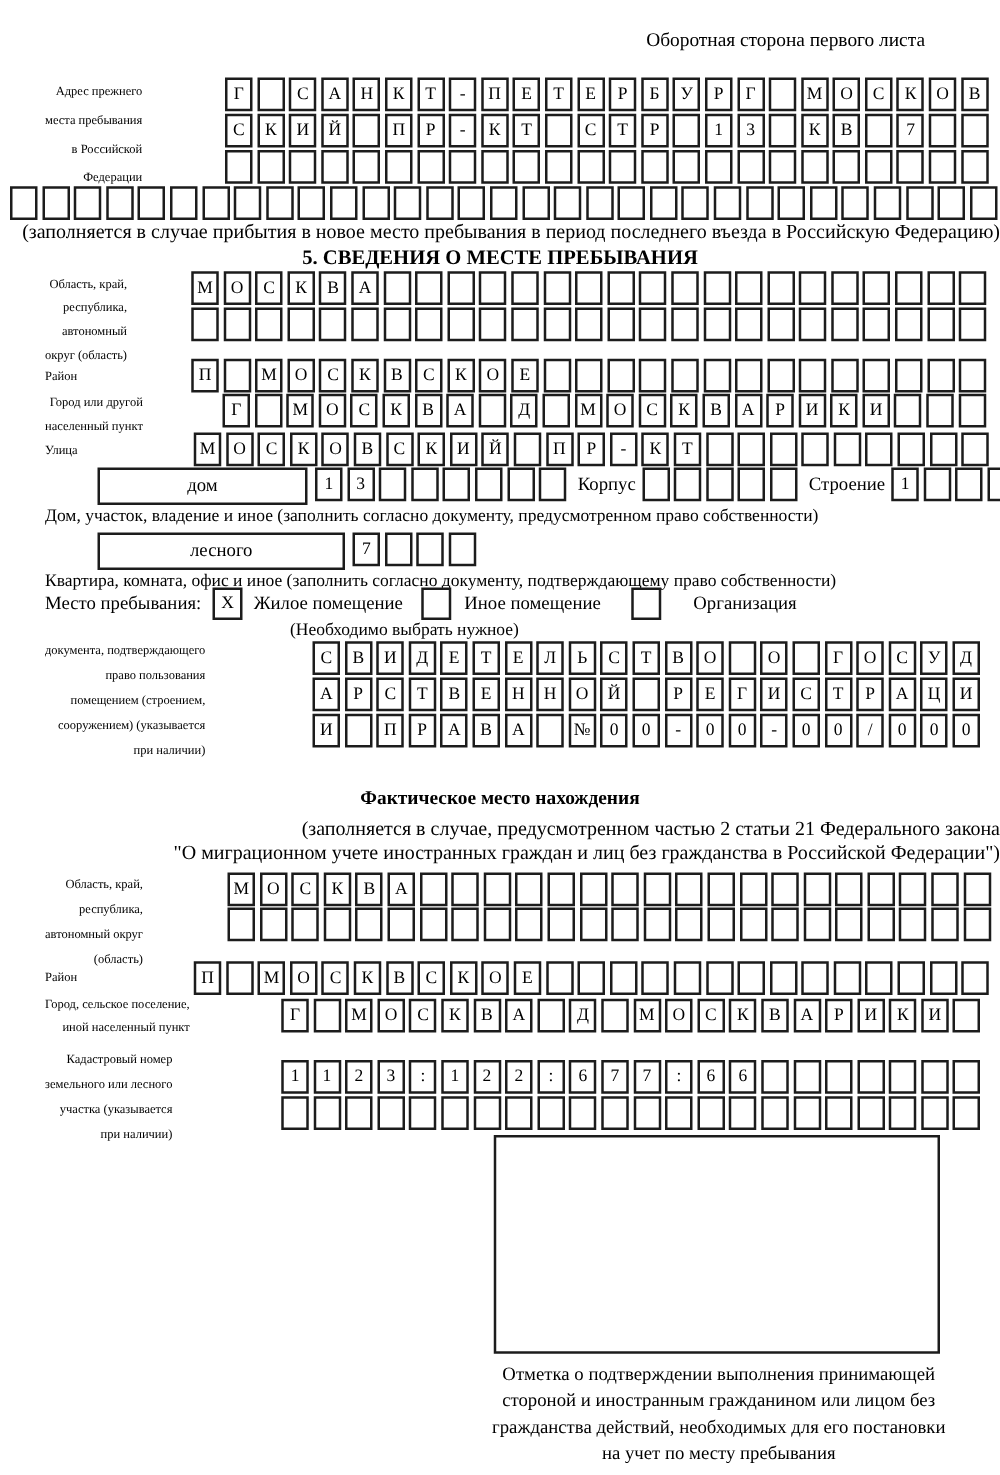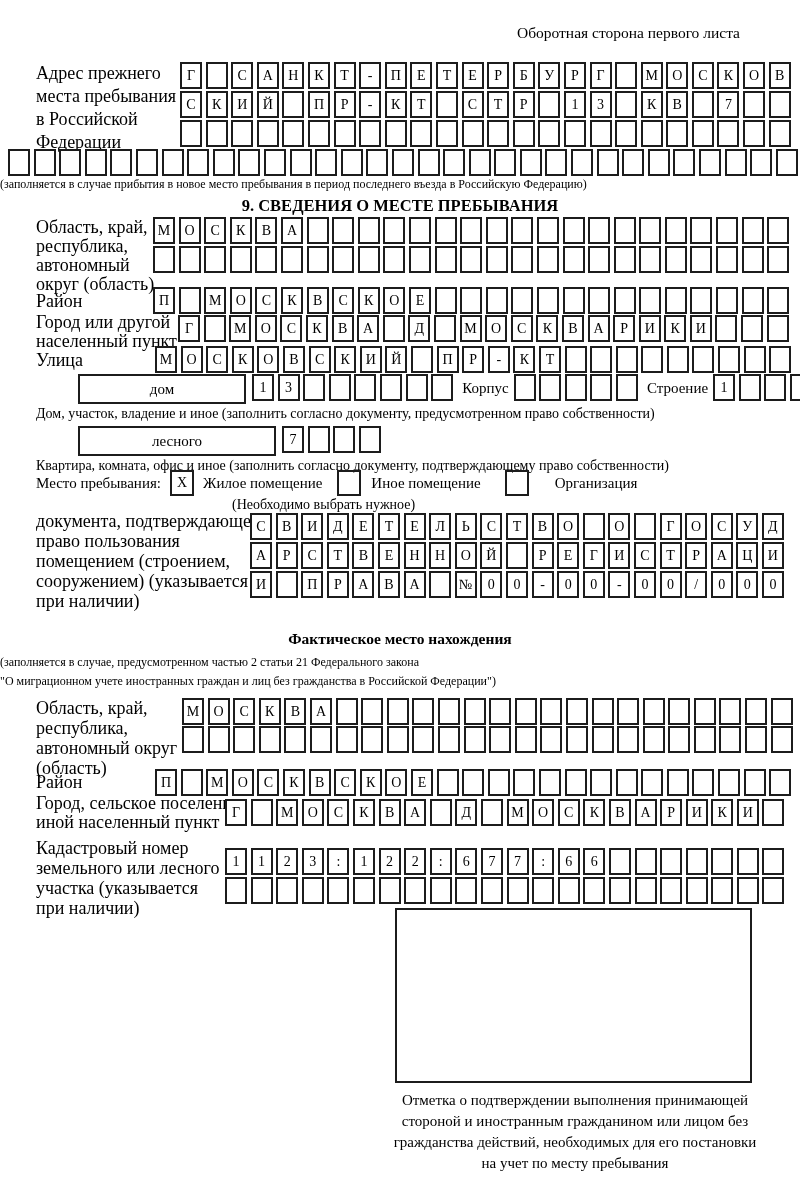"Адрес прежнего" .lbl { font-size: 18px -> 10px; text-align: none -> right }
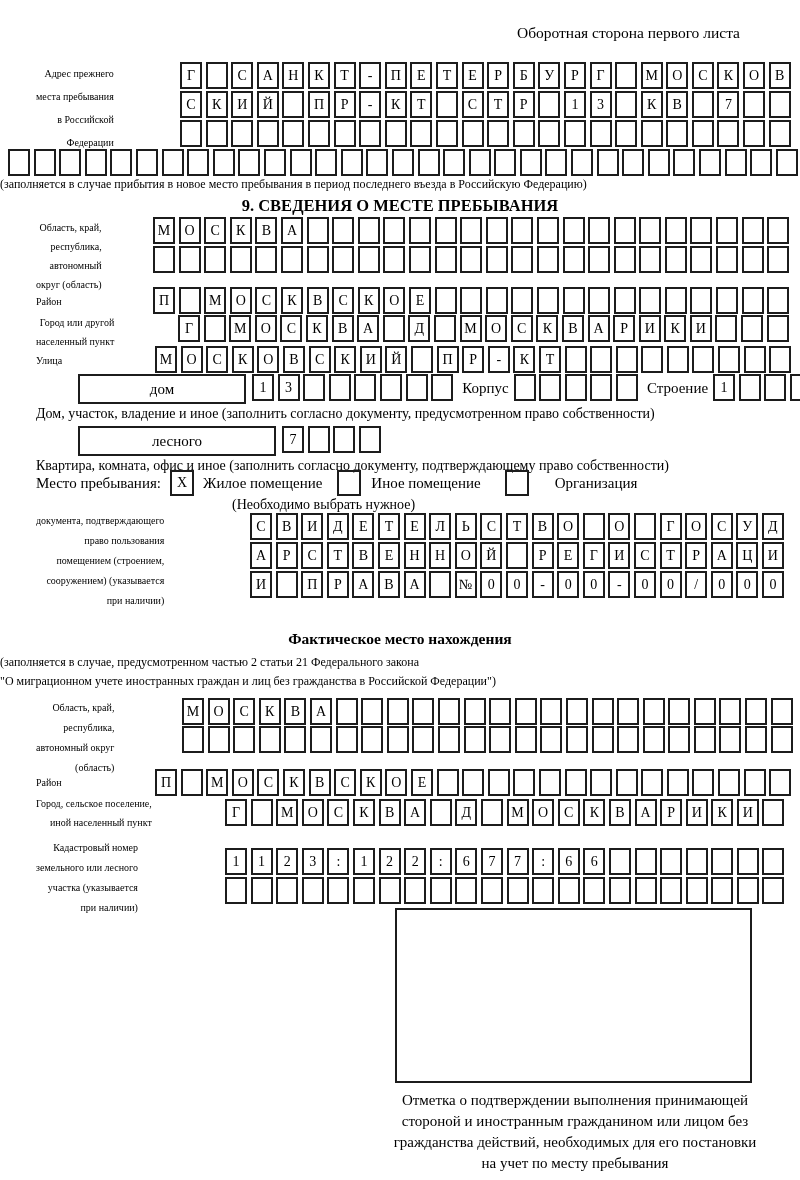"(заполняется в случае прибытия в" .cnote { font-size: 12px -> 16px; text-align: left -> right }
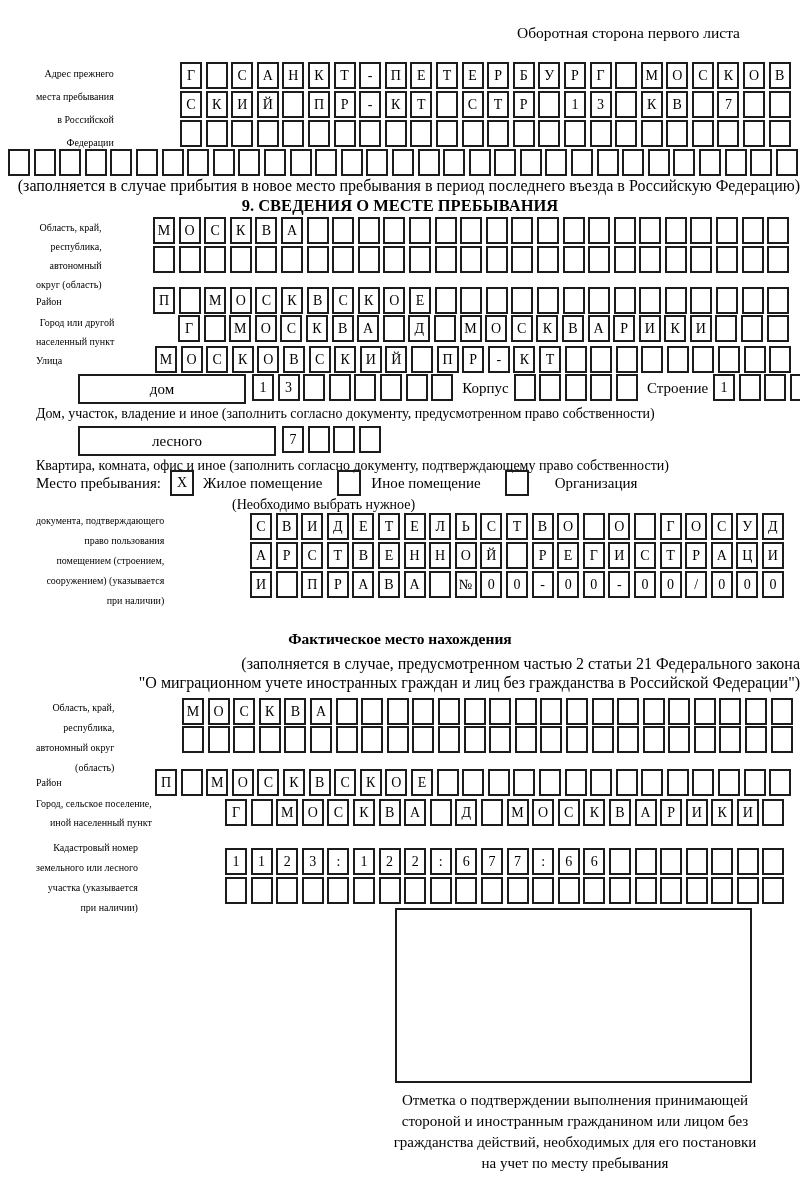"9. СВЕДЕНИЯ О МЕСТЕ ПРЕБЫВАНИЯ" div.head { text: 9 -> 5 }
